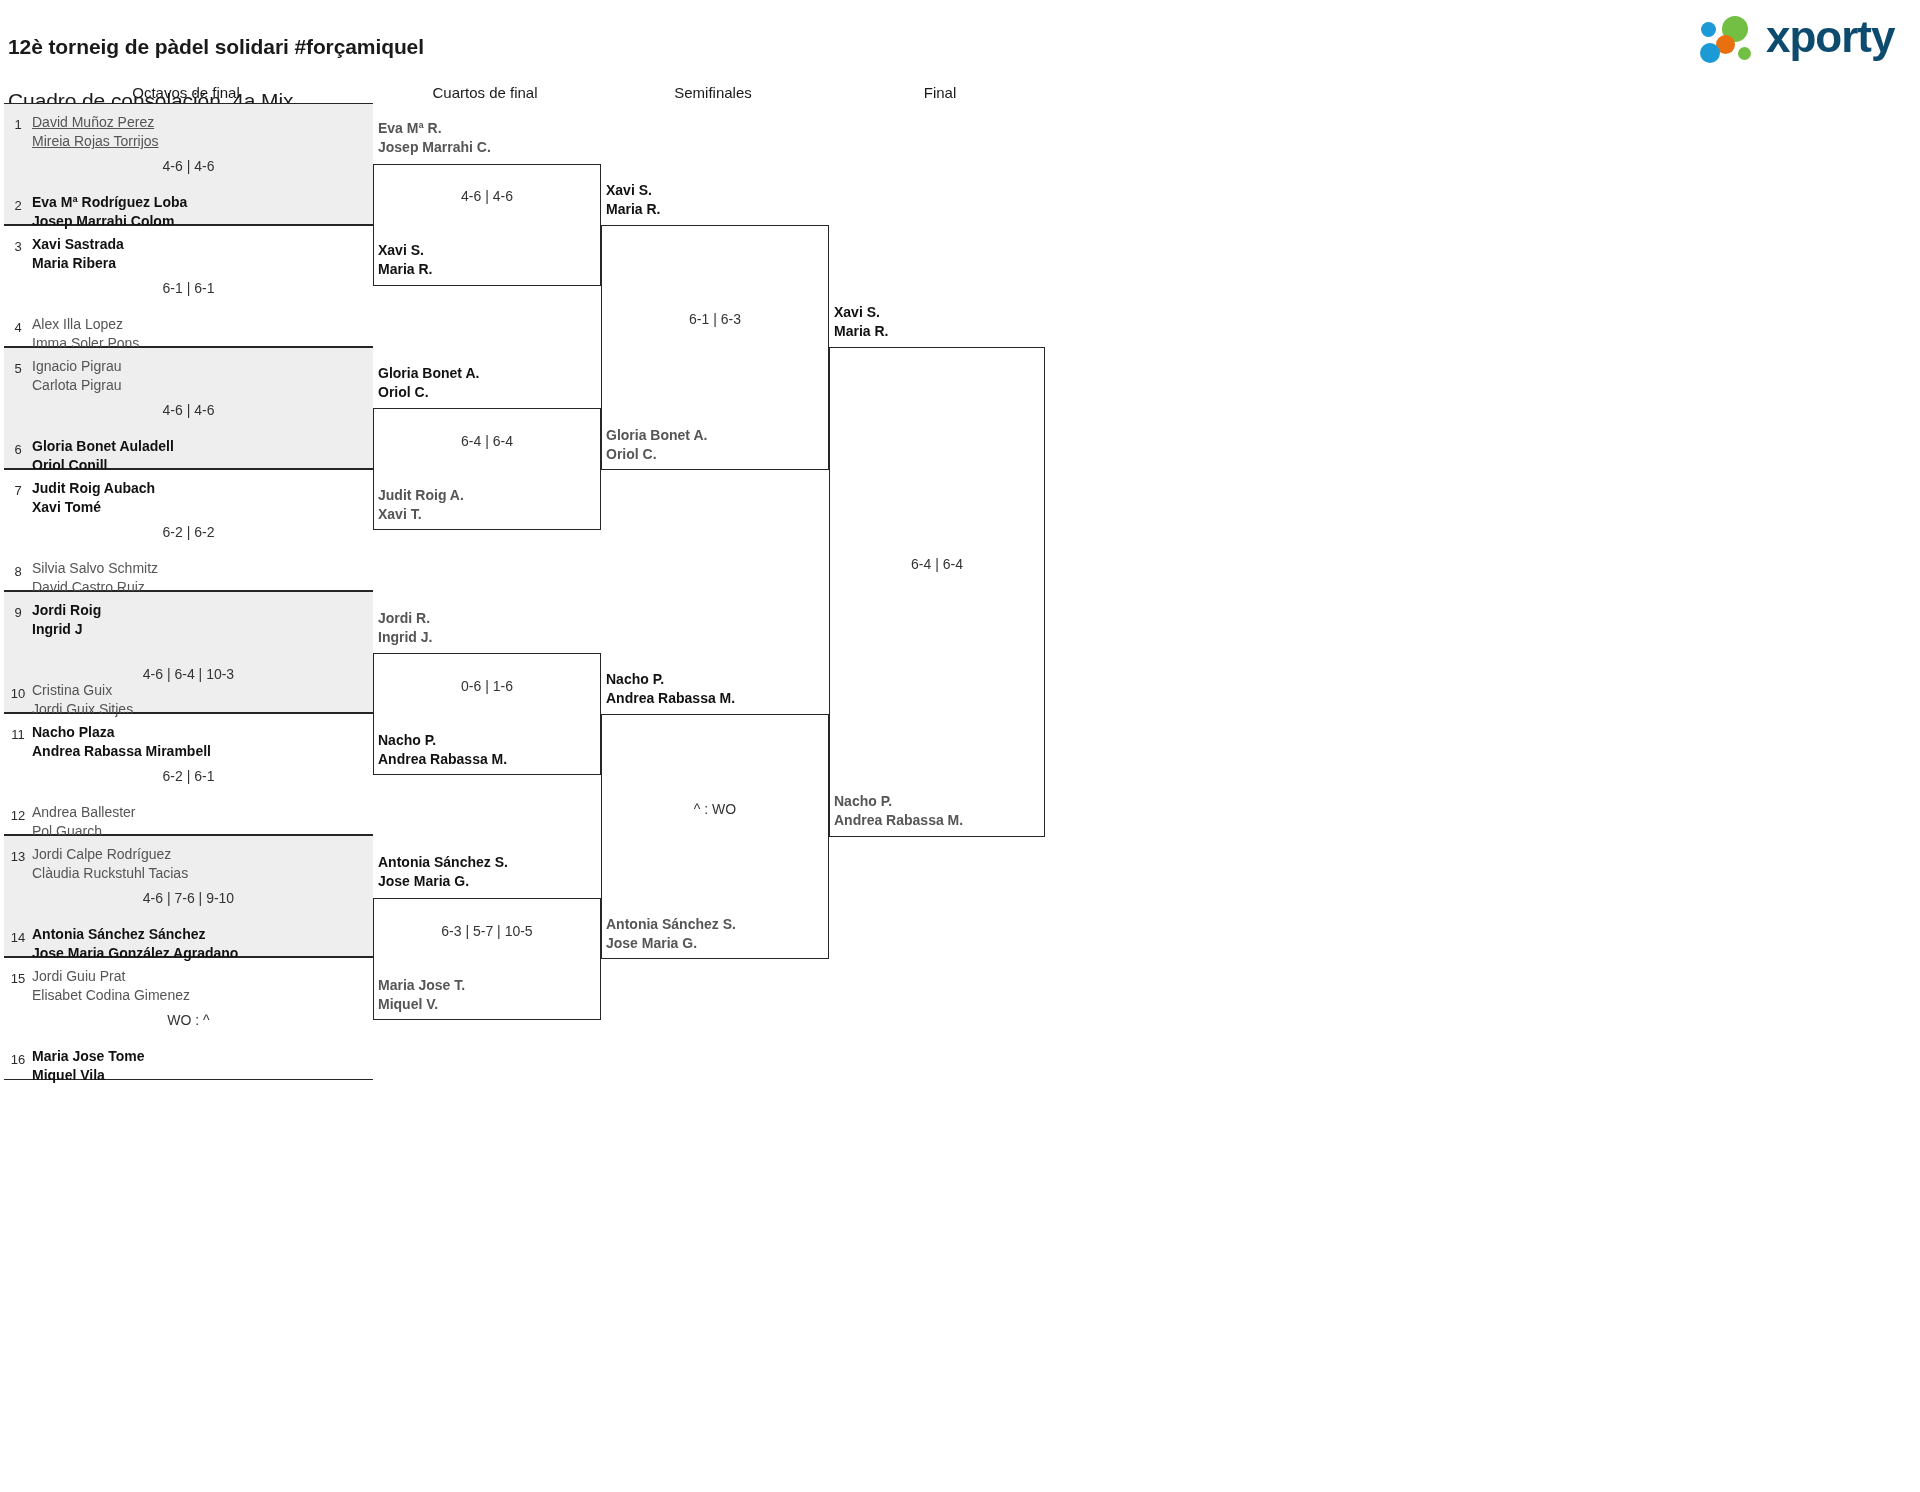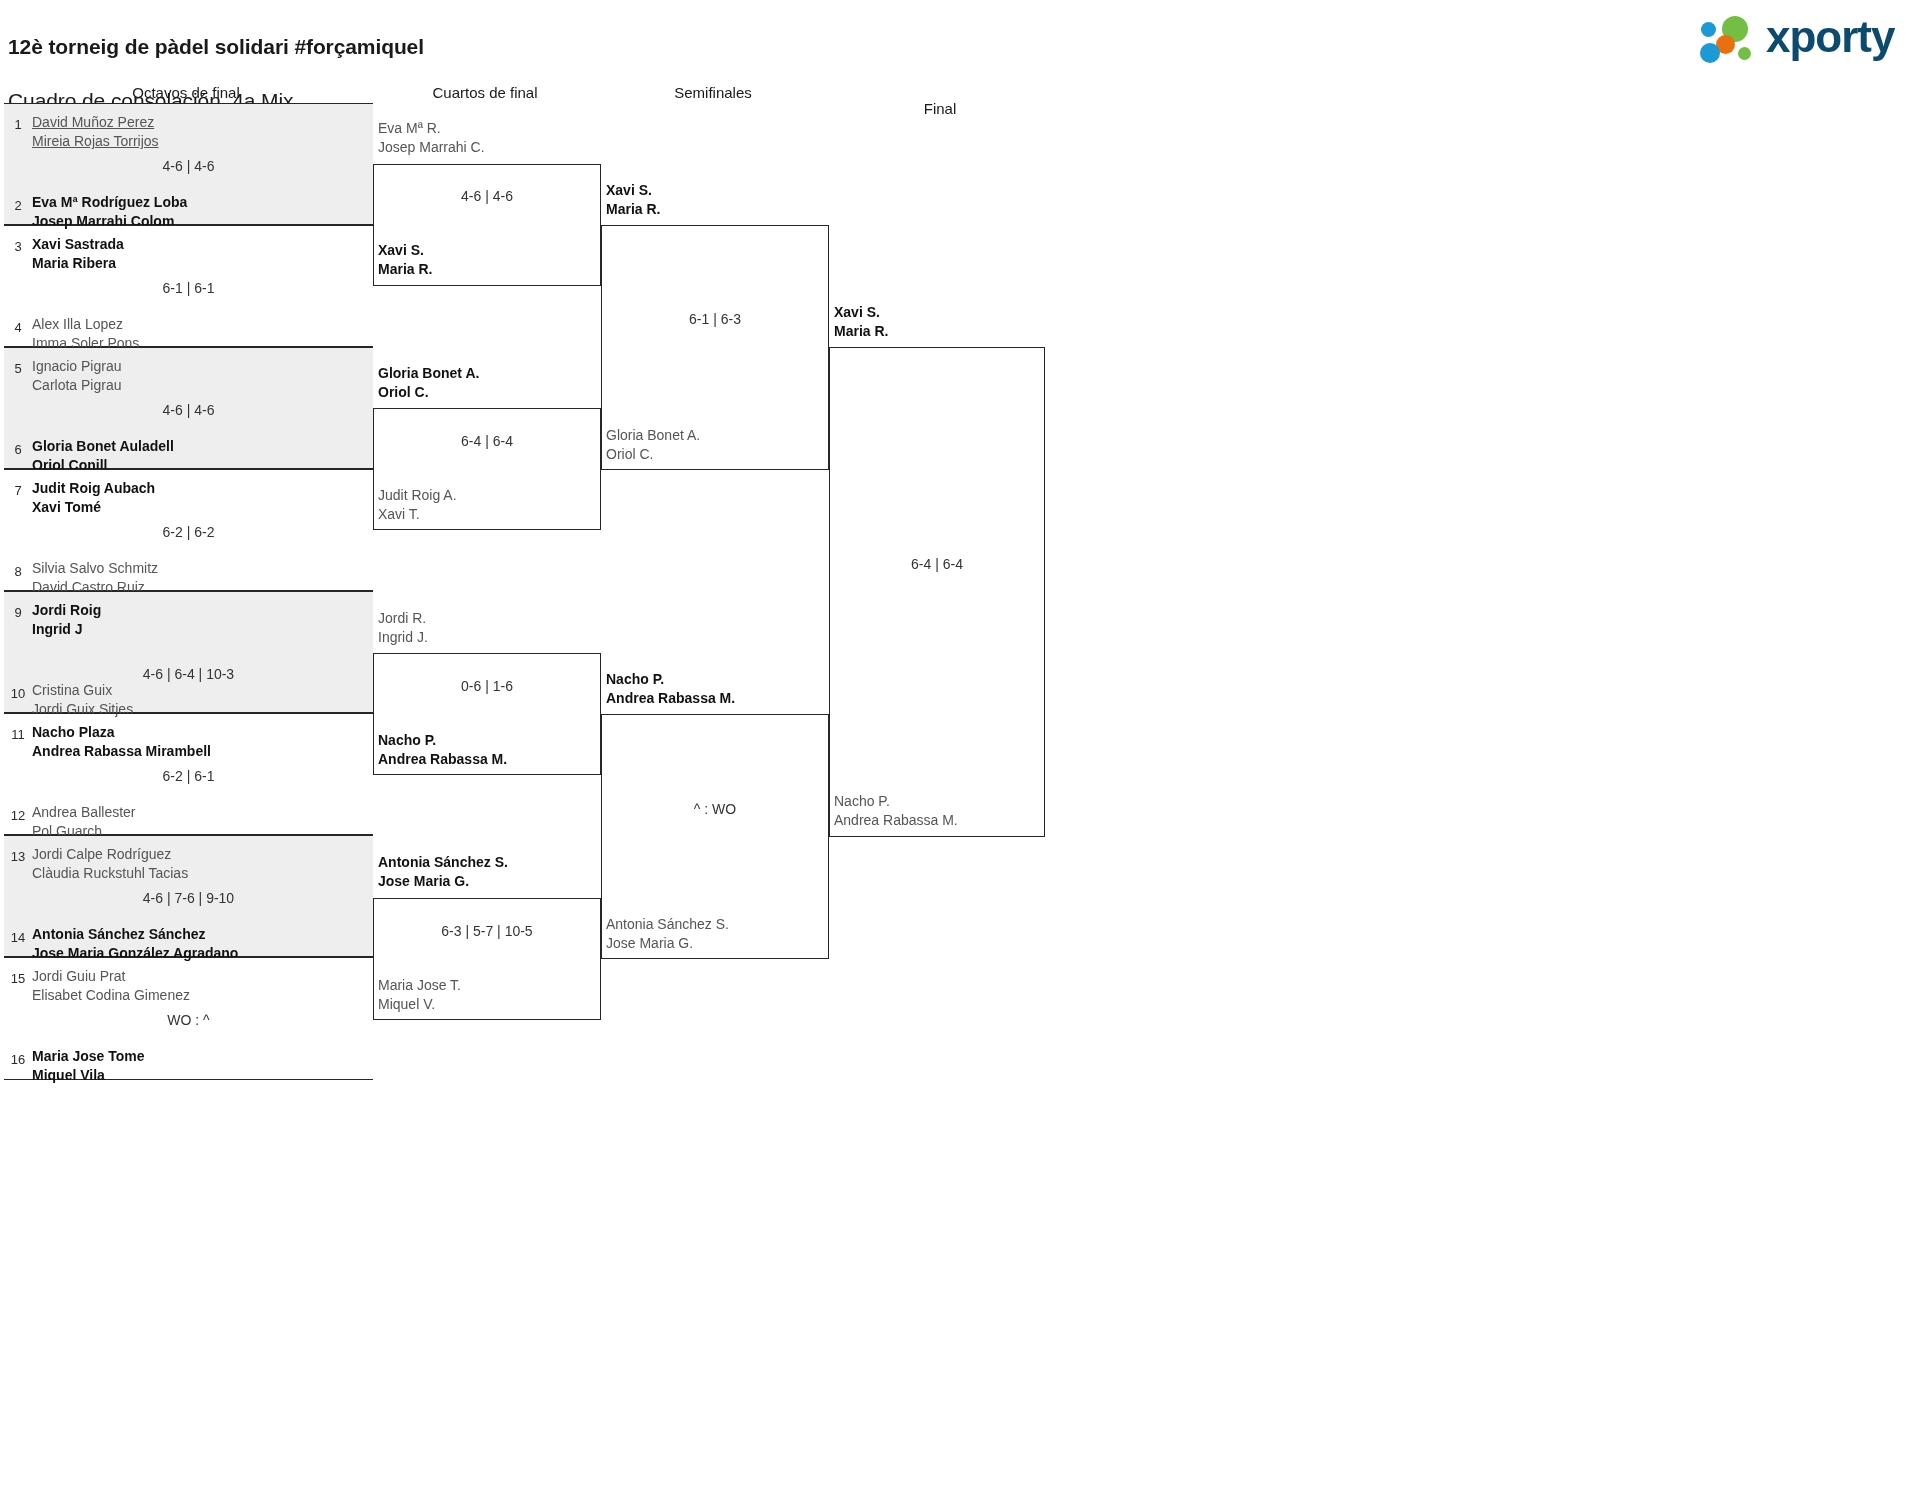"Final" div.round-head { margin-top: 16px -> none }
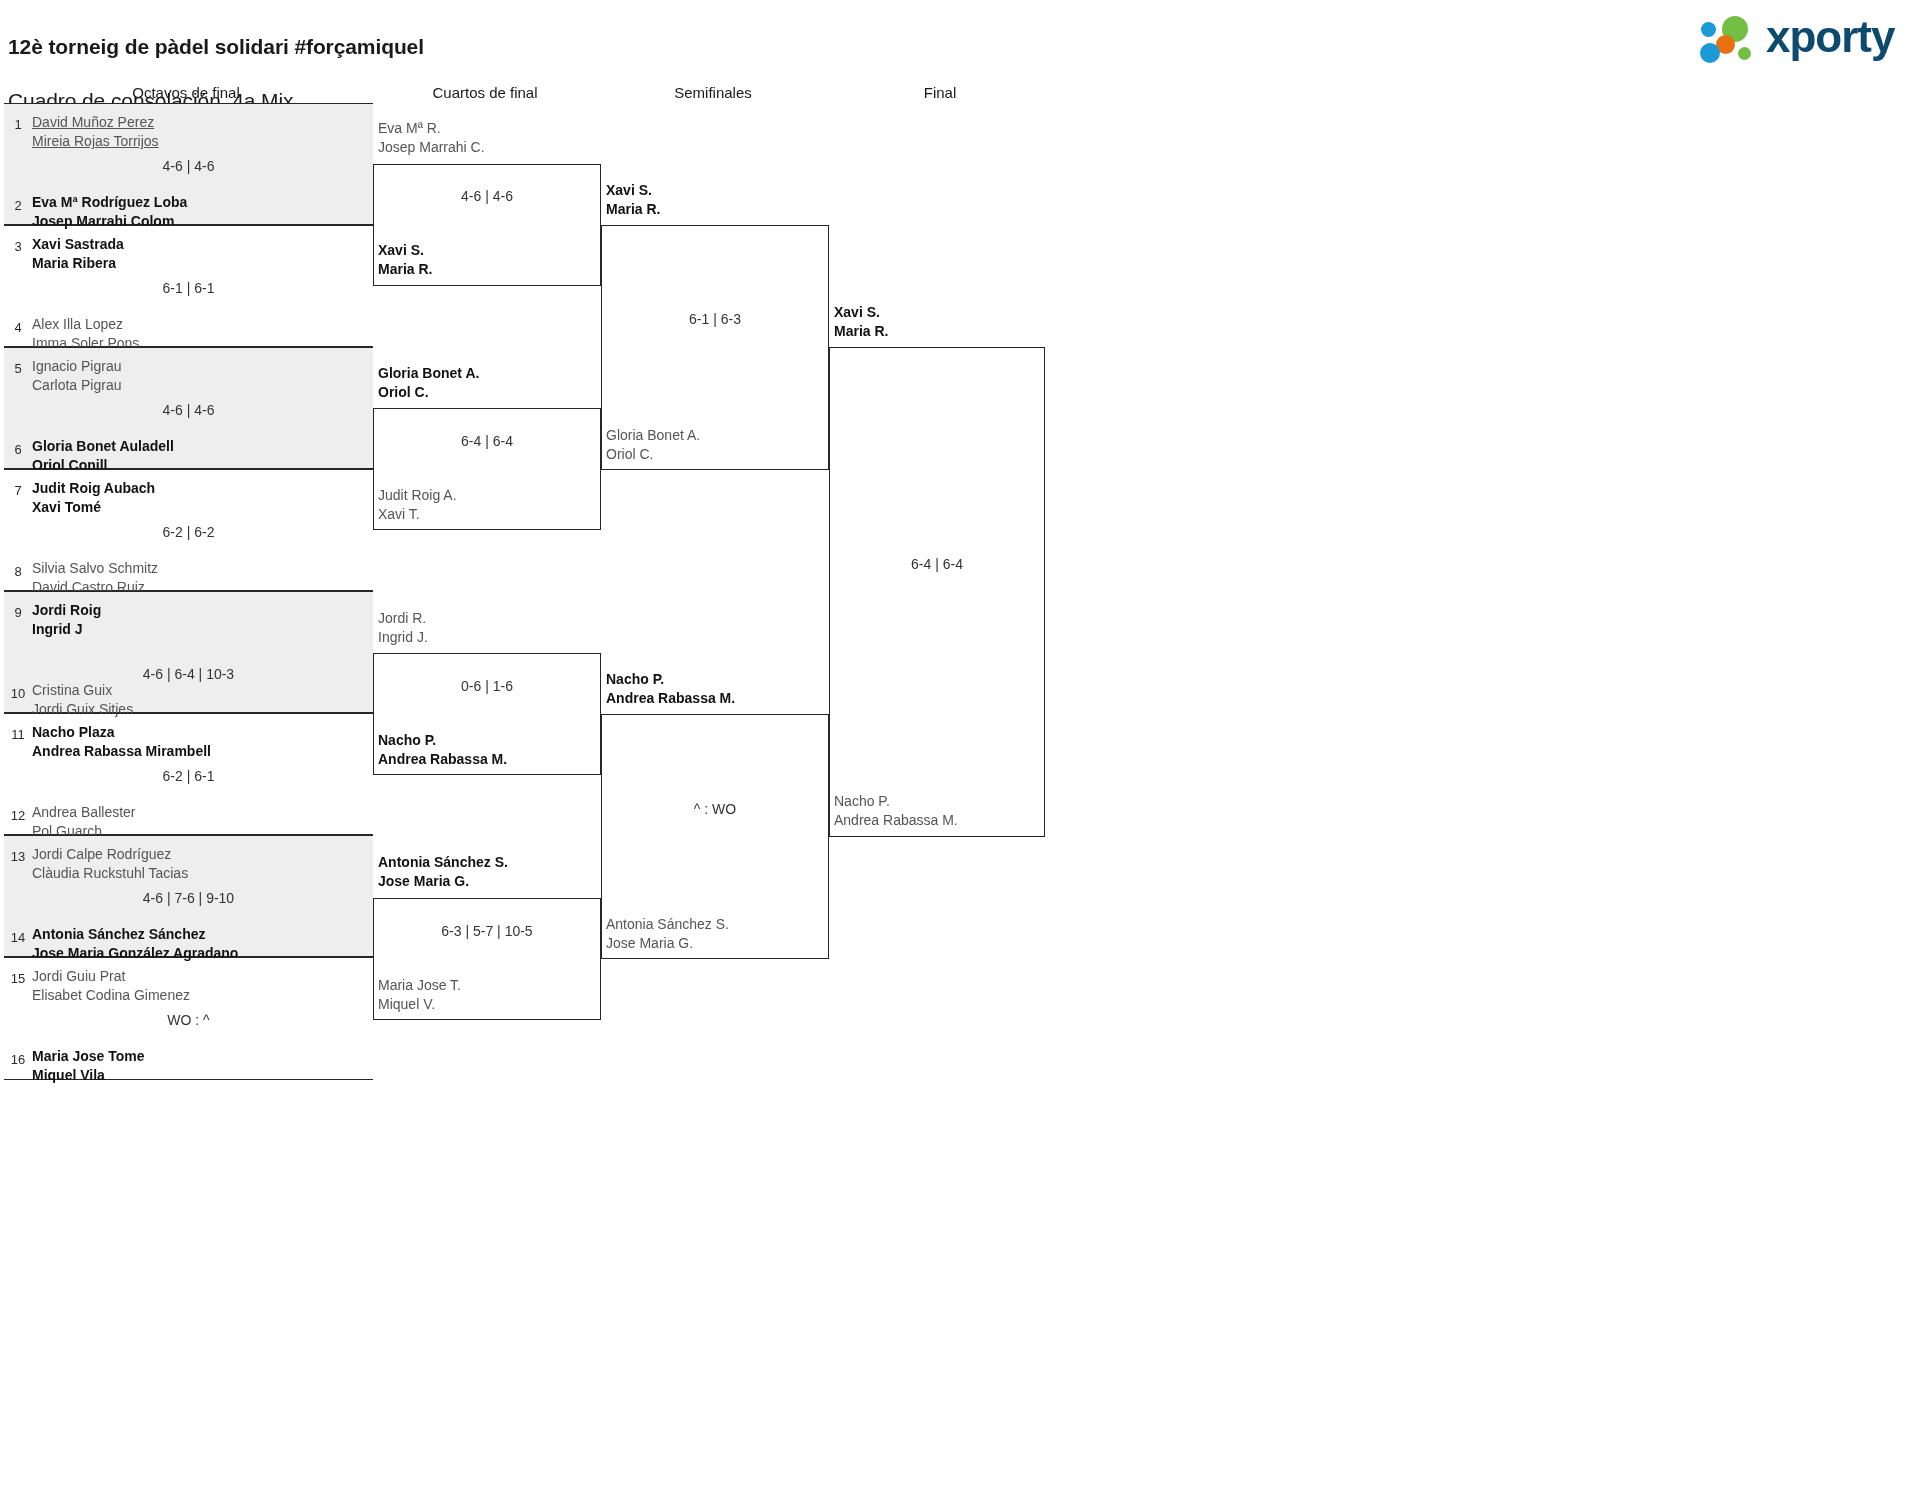"Eva Mª R." .rteam.lose { font-weight: none -> bold }
